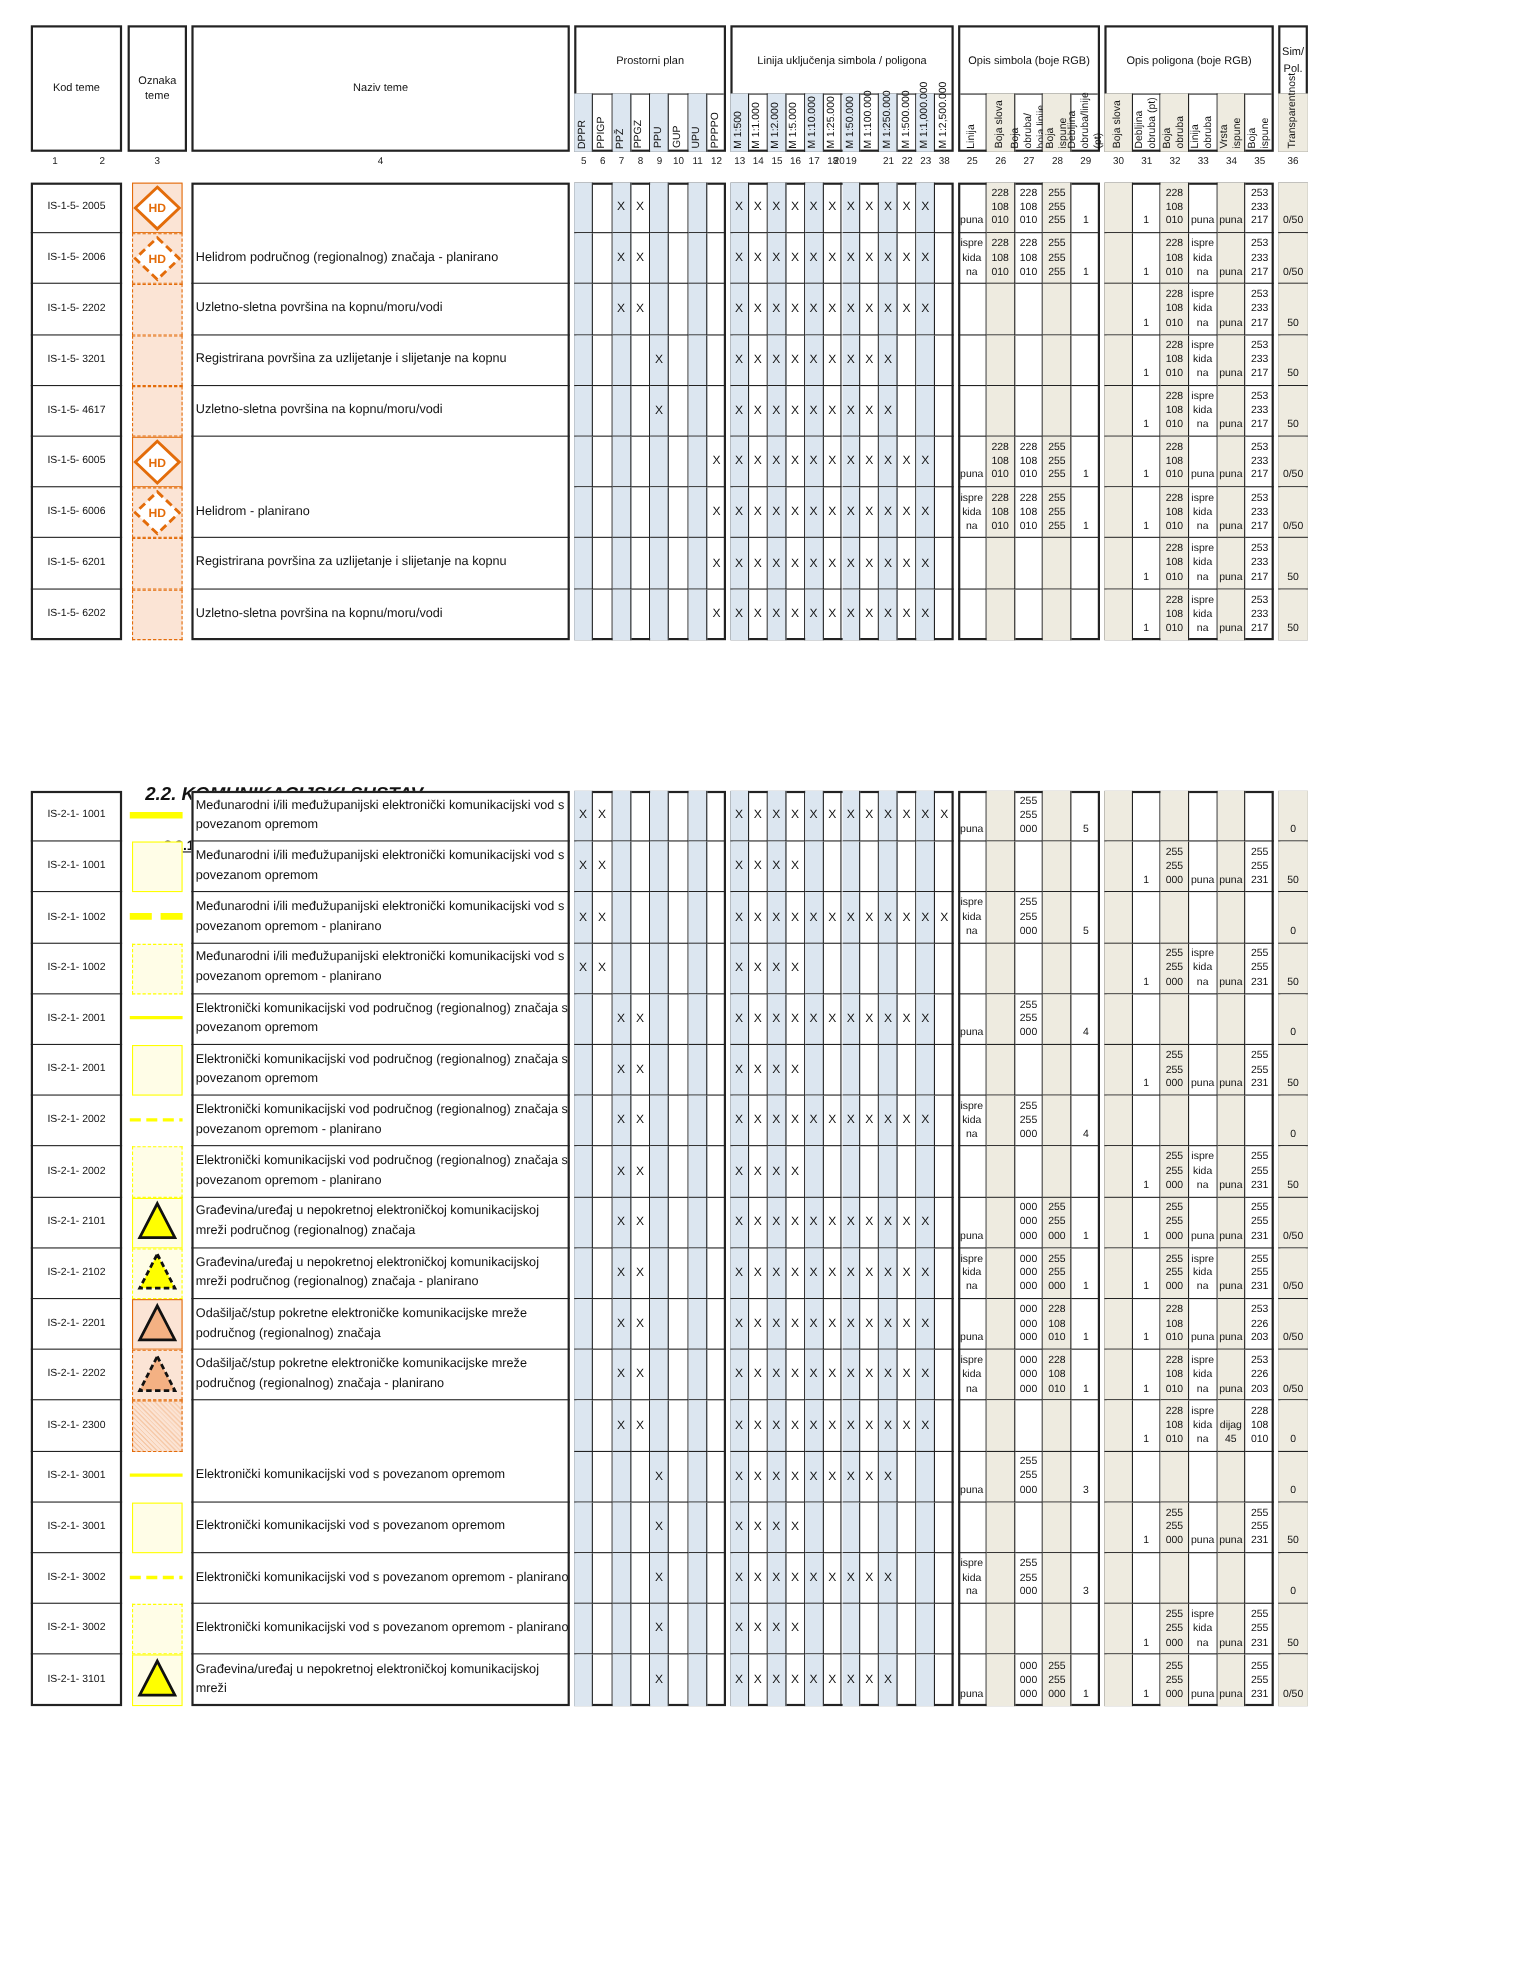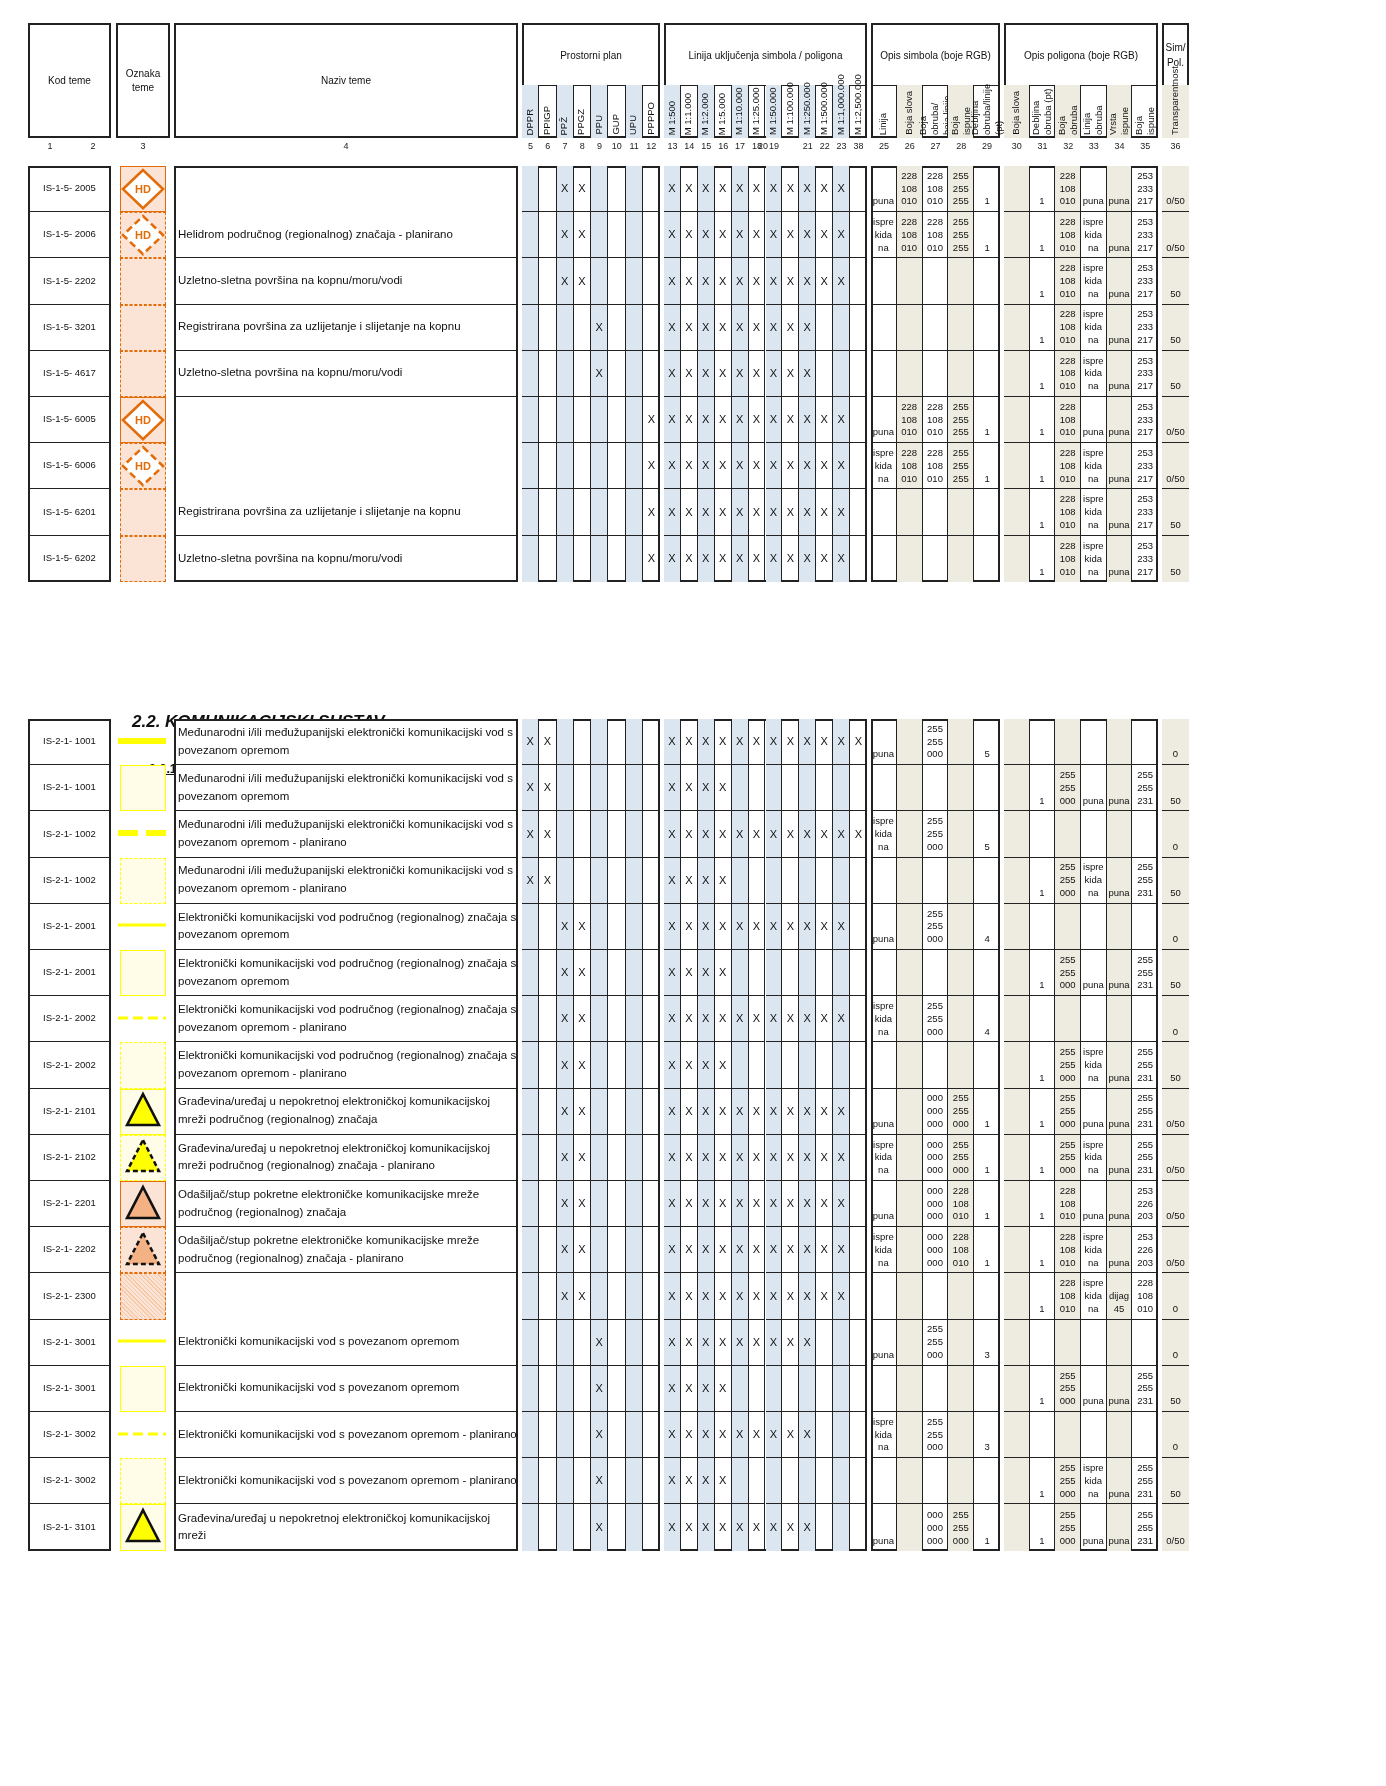"Helidrom - planirano" div.cell { html: none -> <div>Helidrom - planirano</div> }
